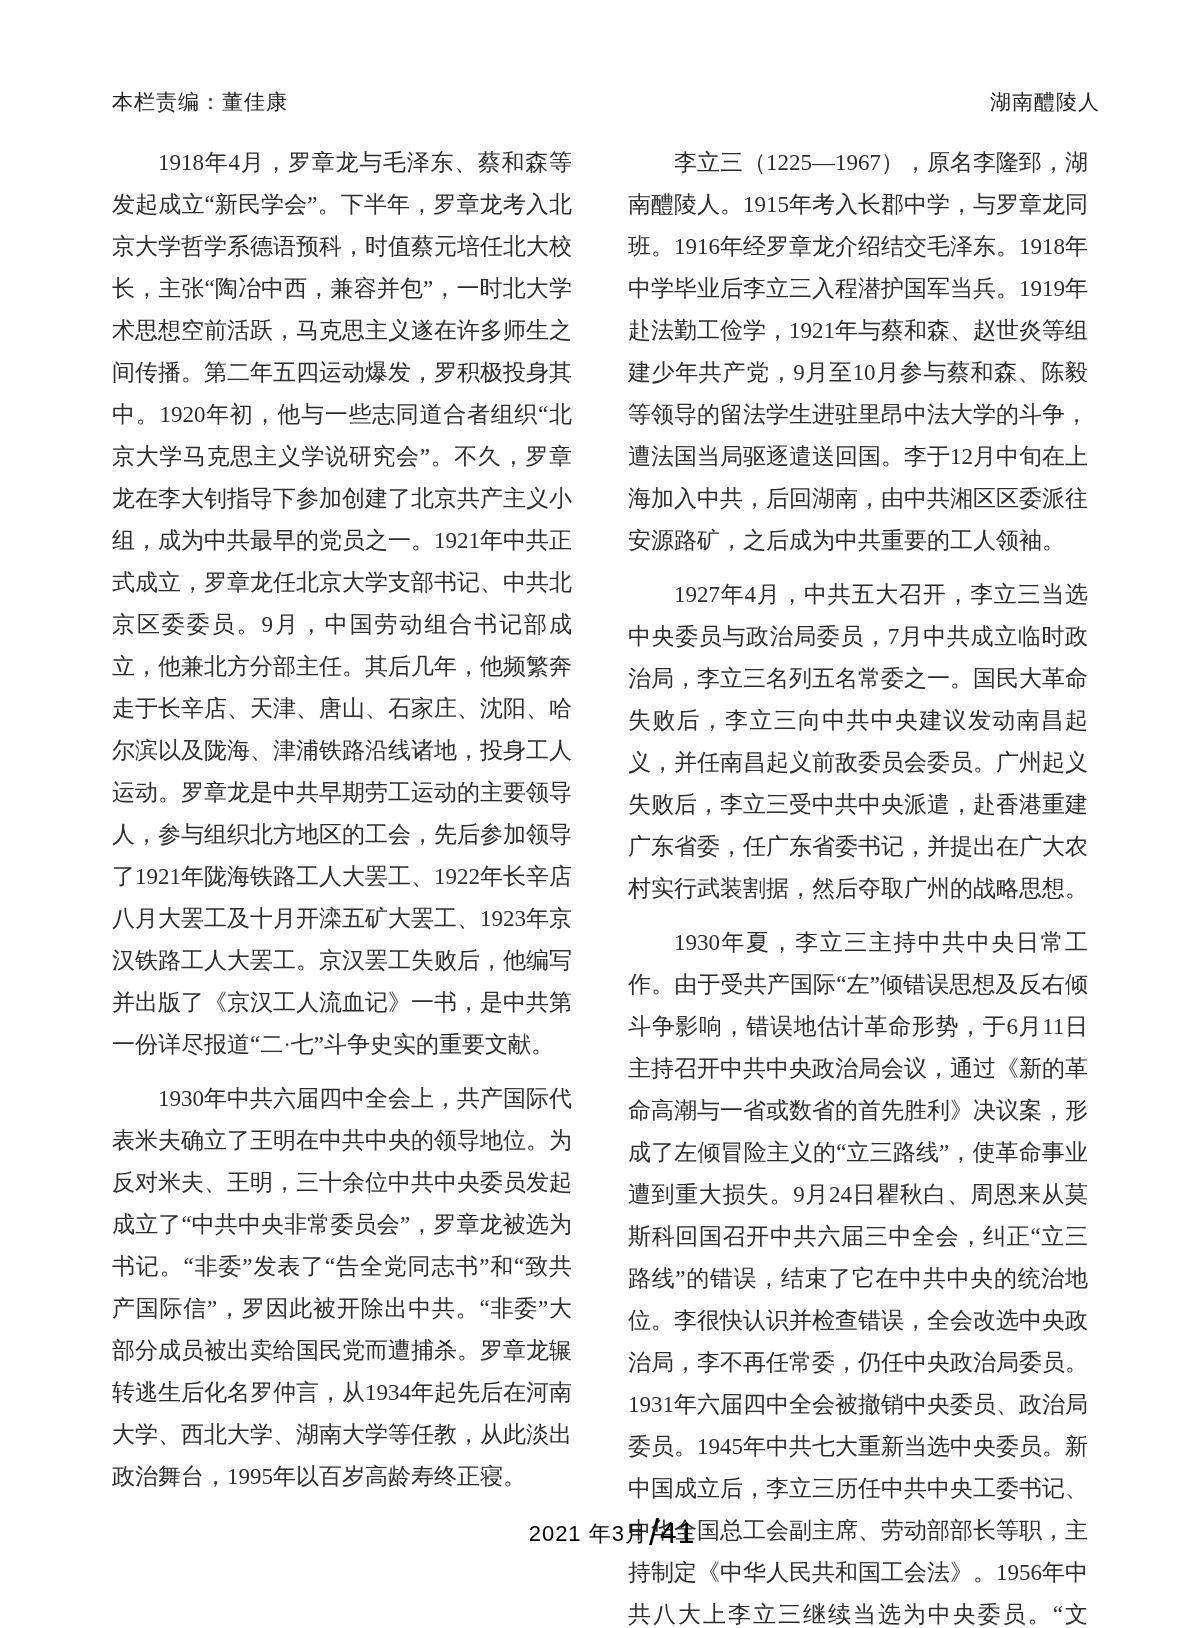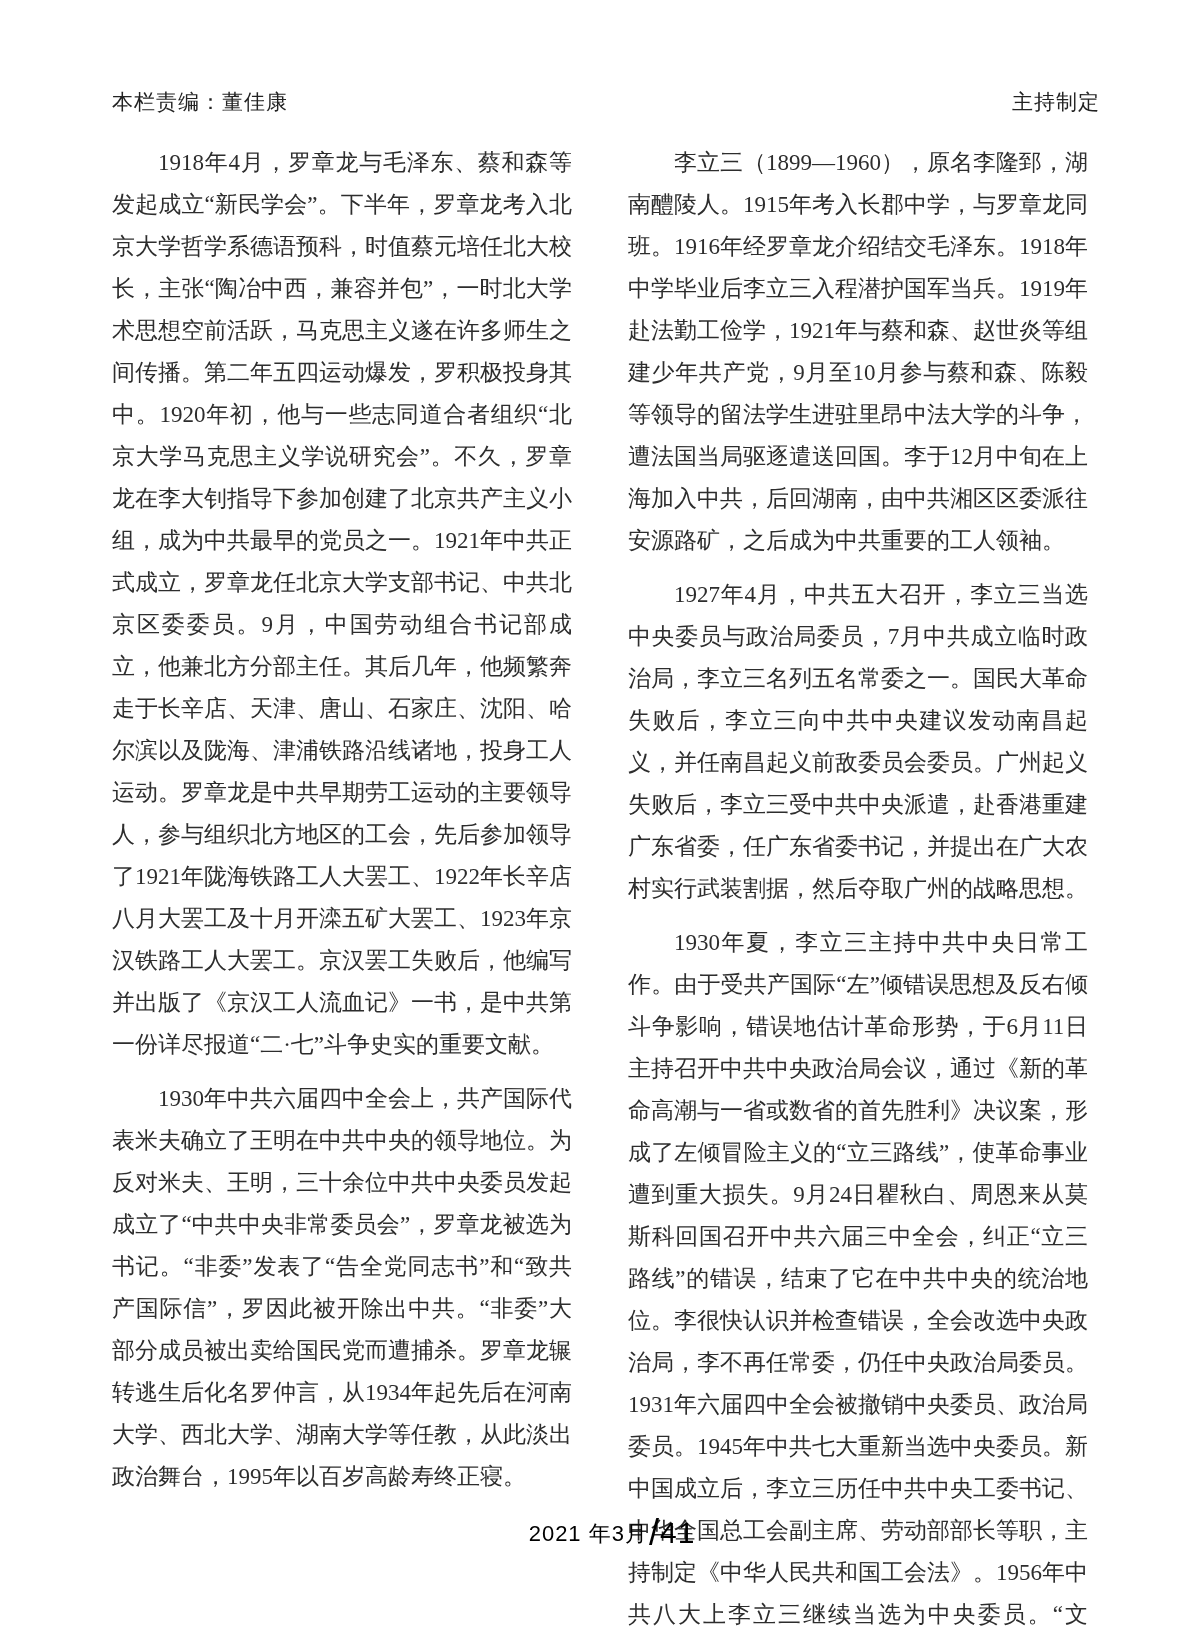"主持制定" span { text: 主持制定 -> 湖南醴陵人 }
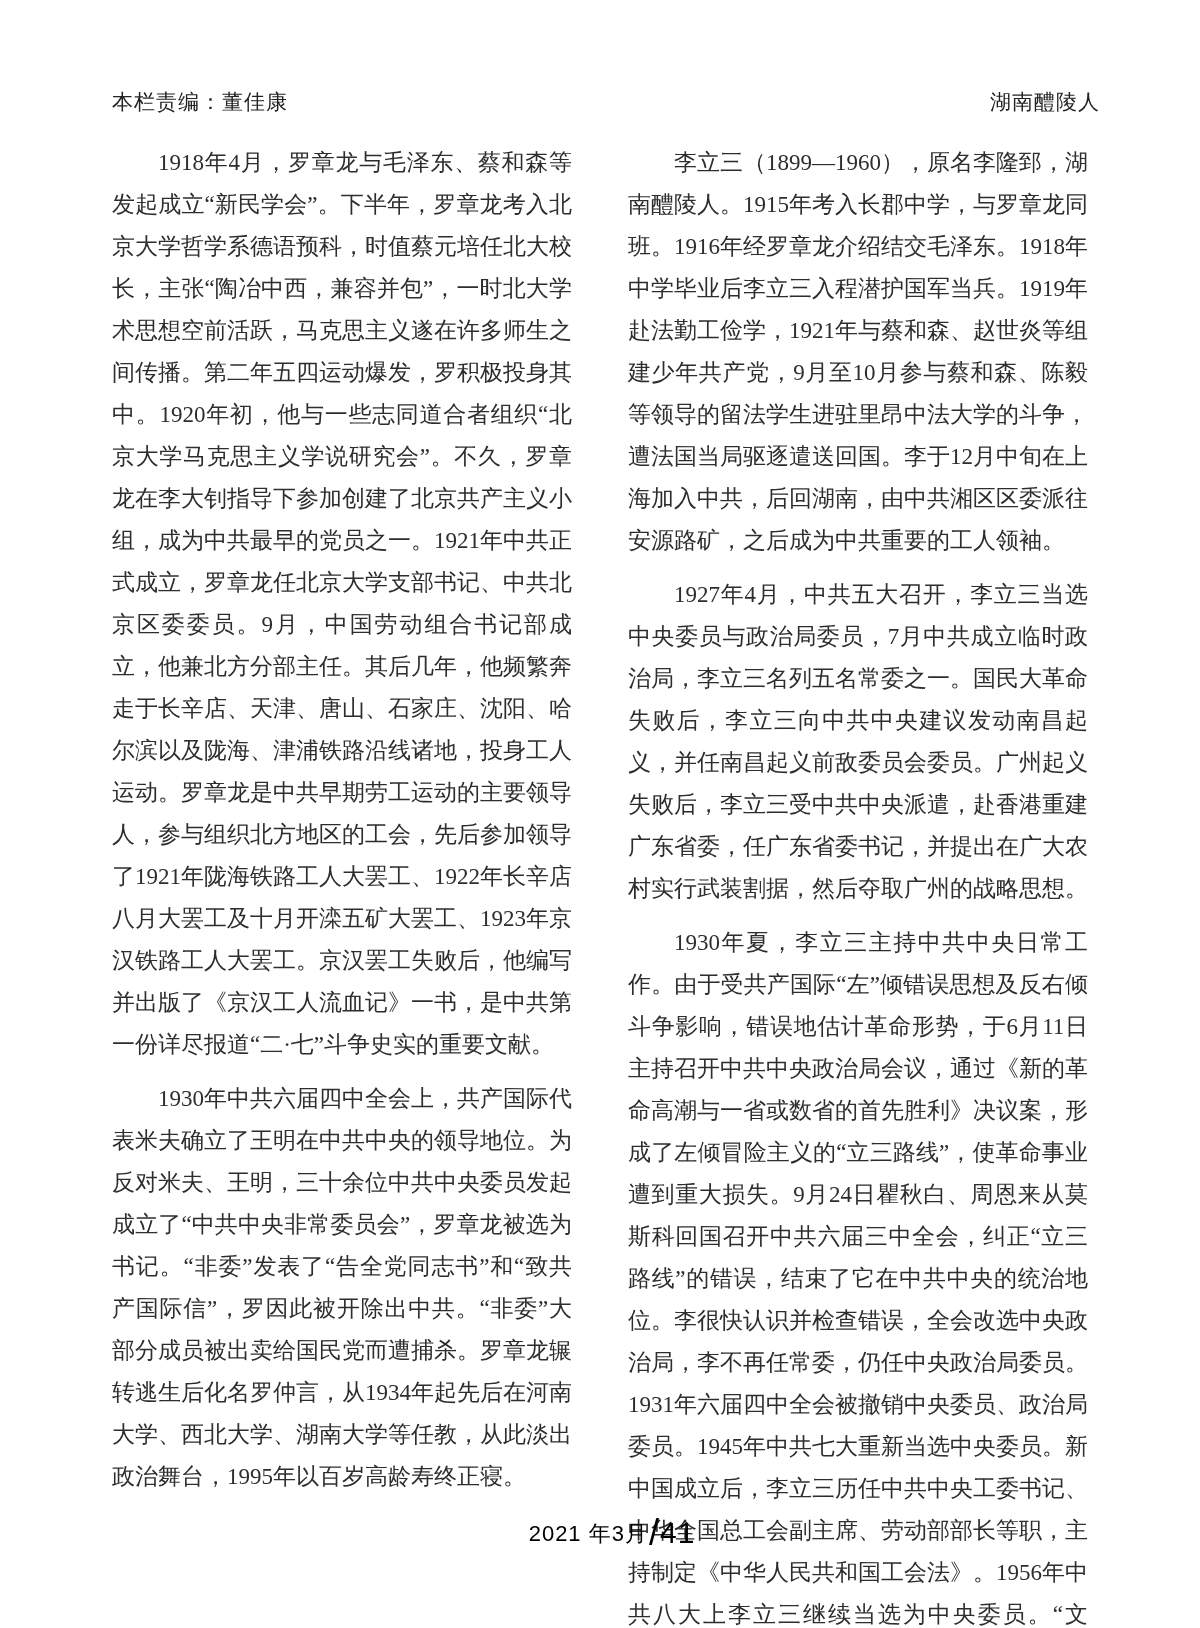"李立三（1899—1960），原名李隆郅，湖南醴陵人。1915年考入长郡中学，与" p { text: 1899—1960 -> 1225—1967 }
